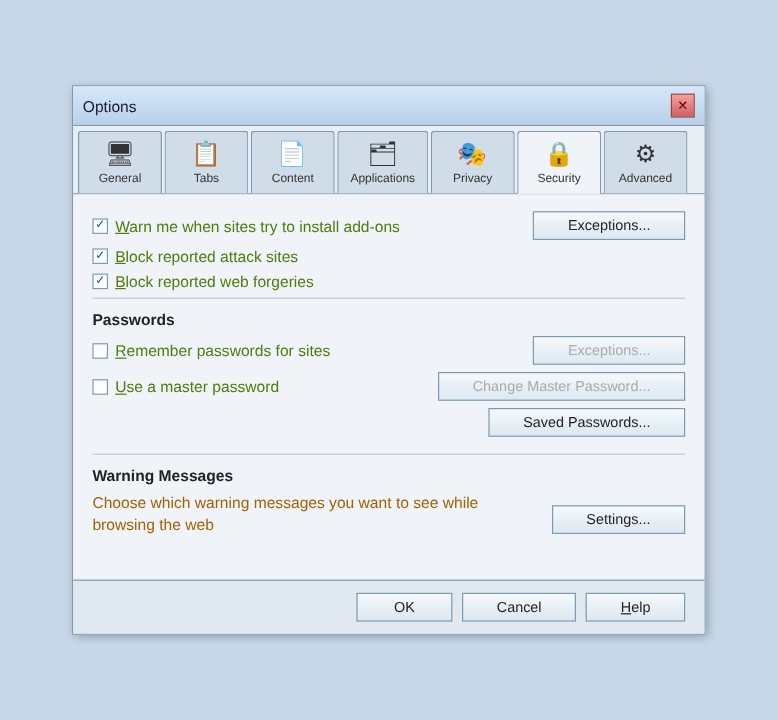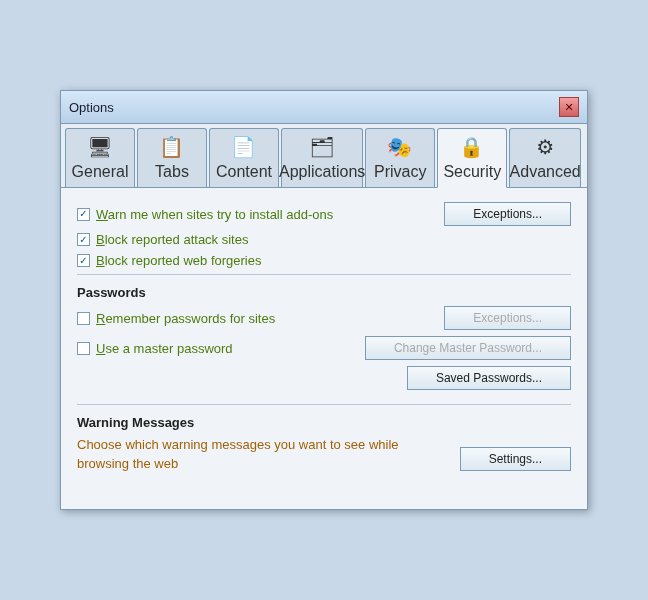"General" .tab-label { font-size: 16px -> 10px }
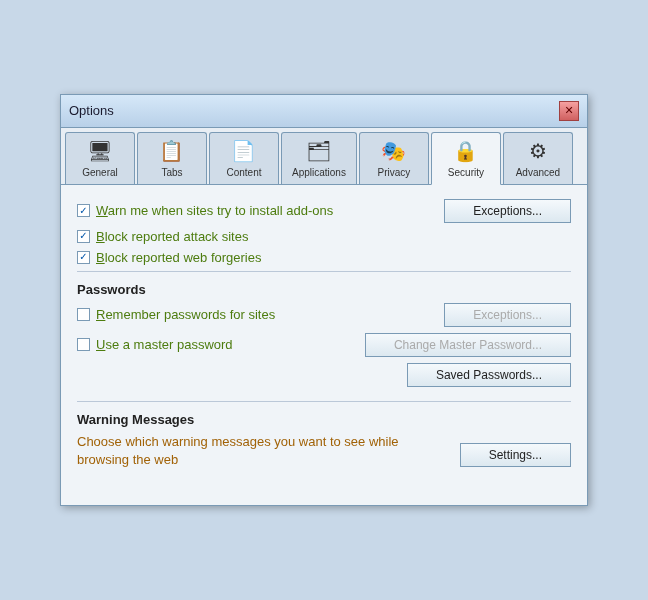"OK" div.footer { html: none -> <div> <button>OK</button> <button>Cancel</button> <button> <span>H</span><span>elp</span> </button> </div> }
